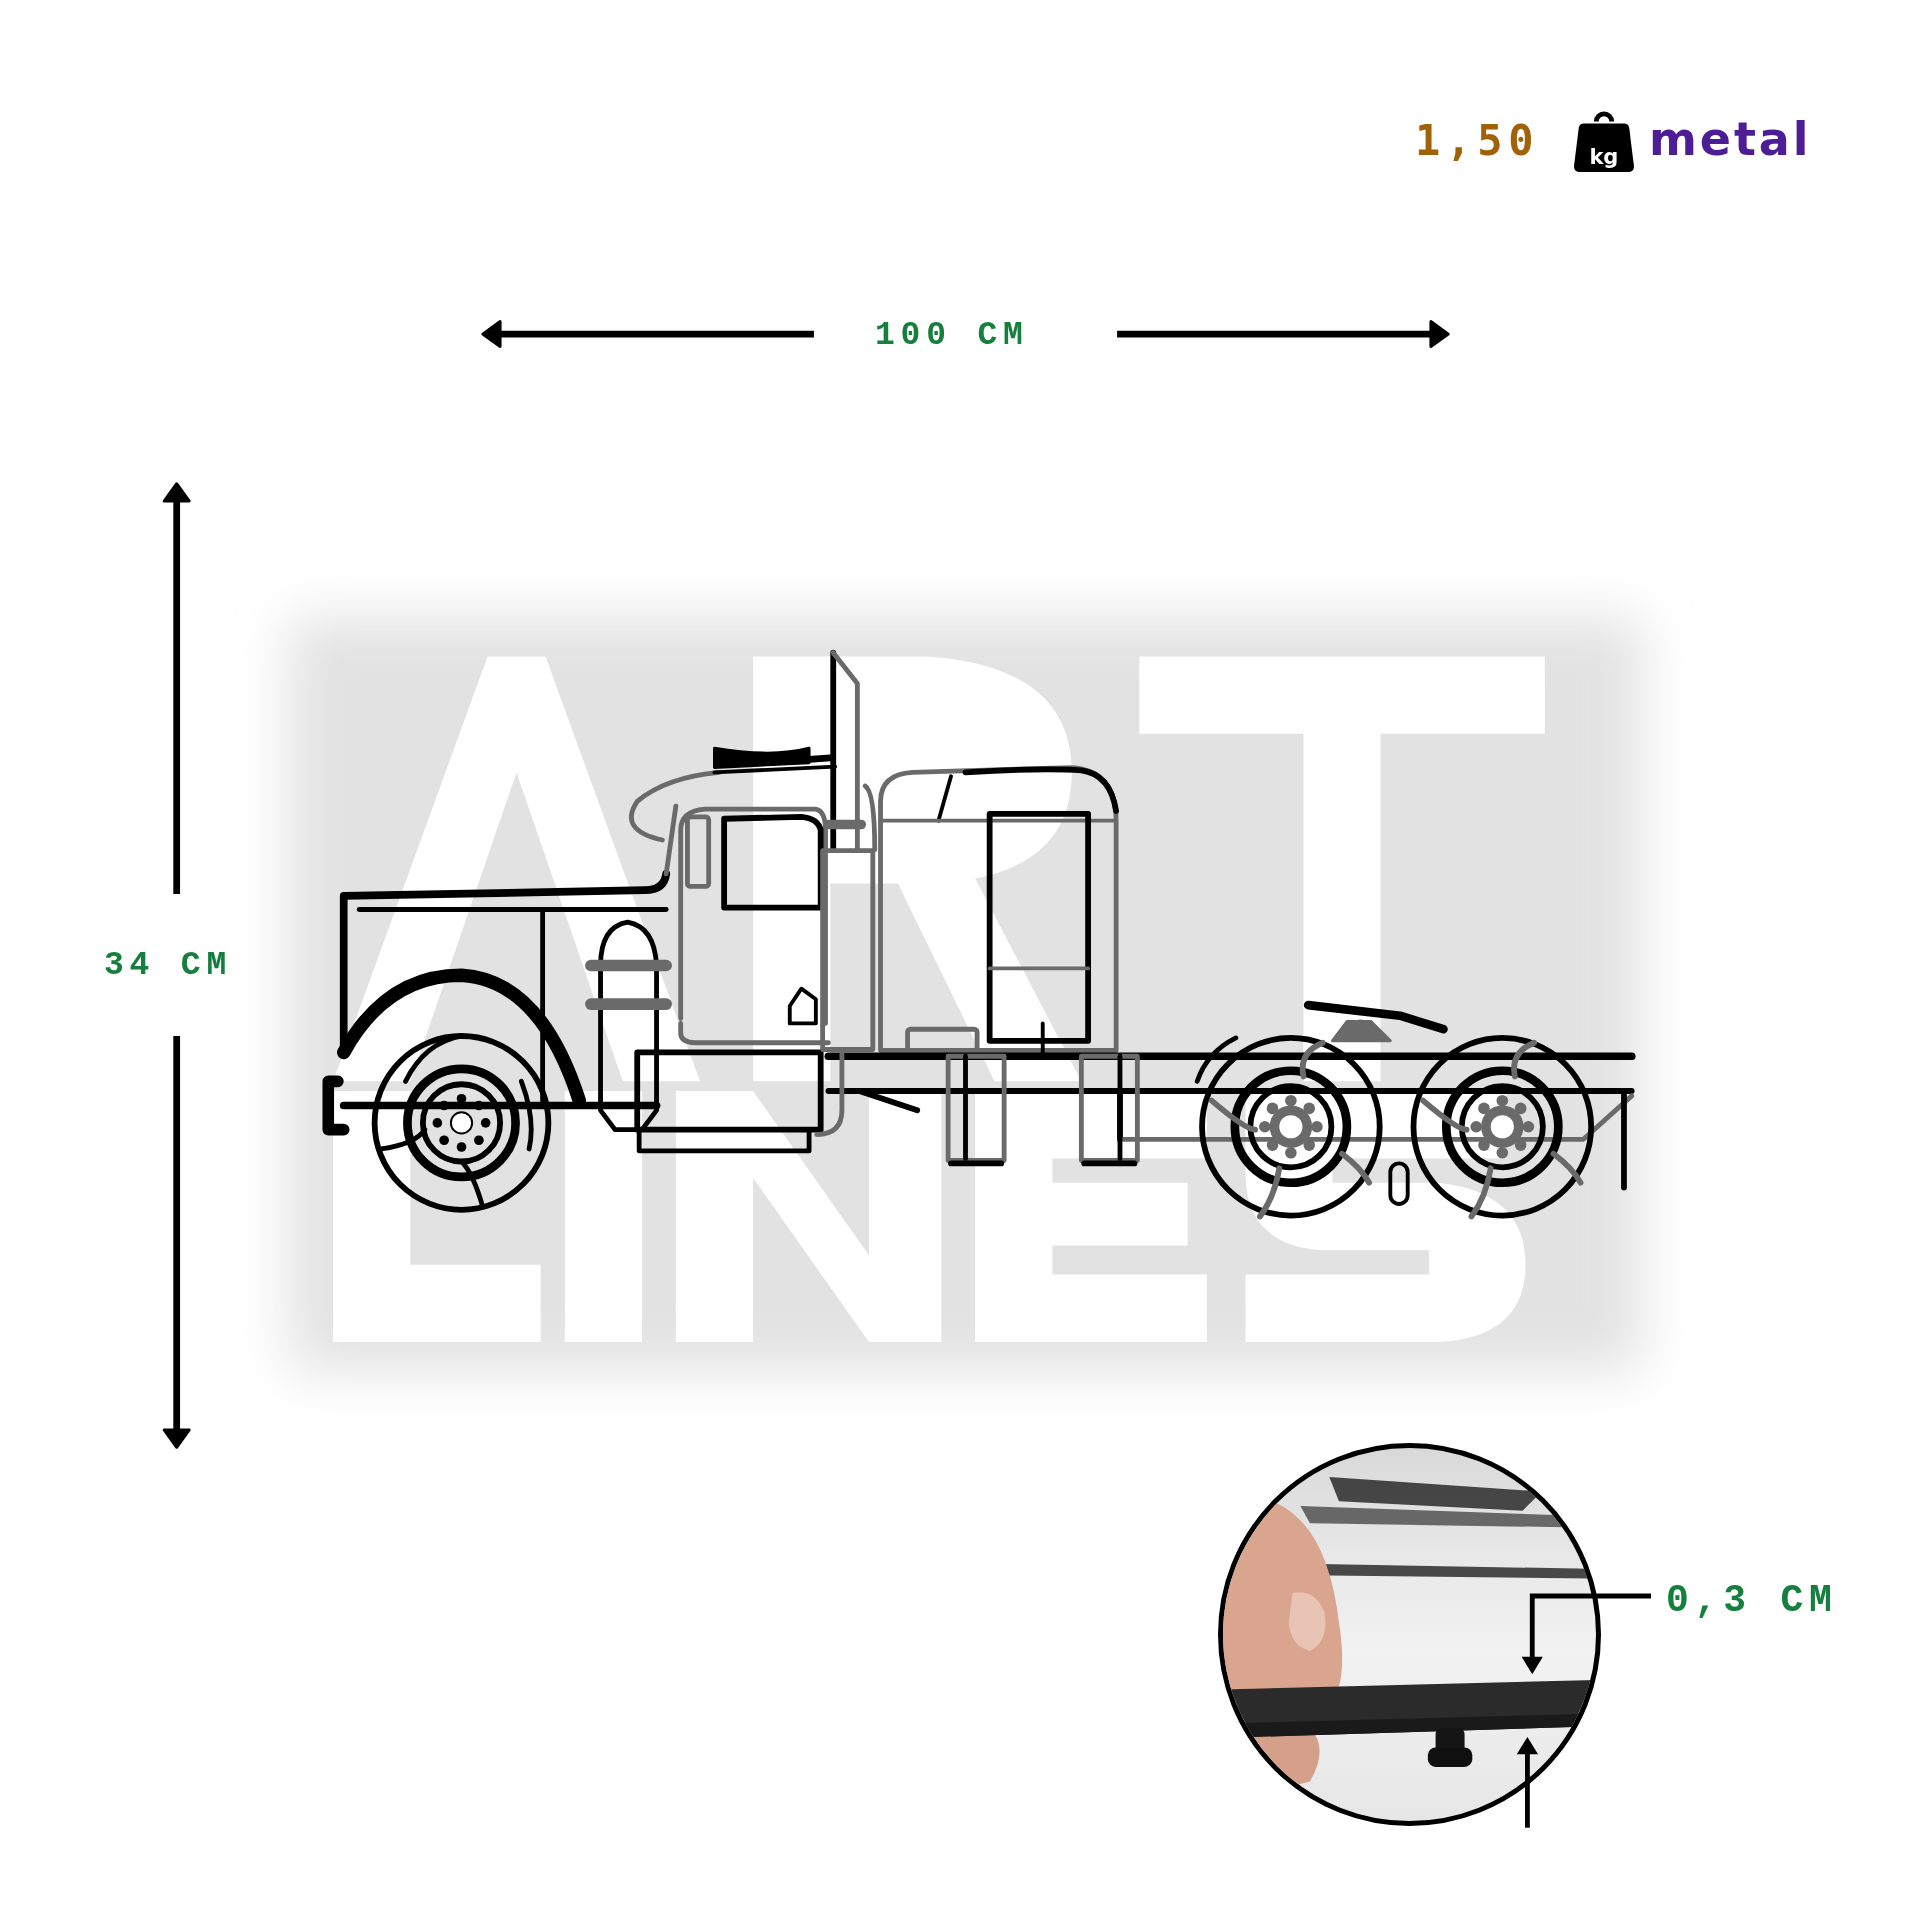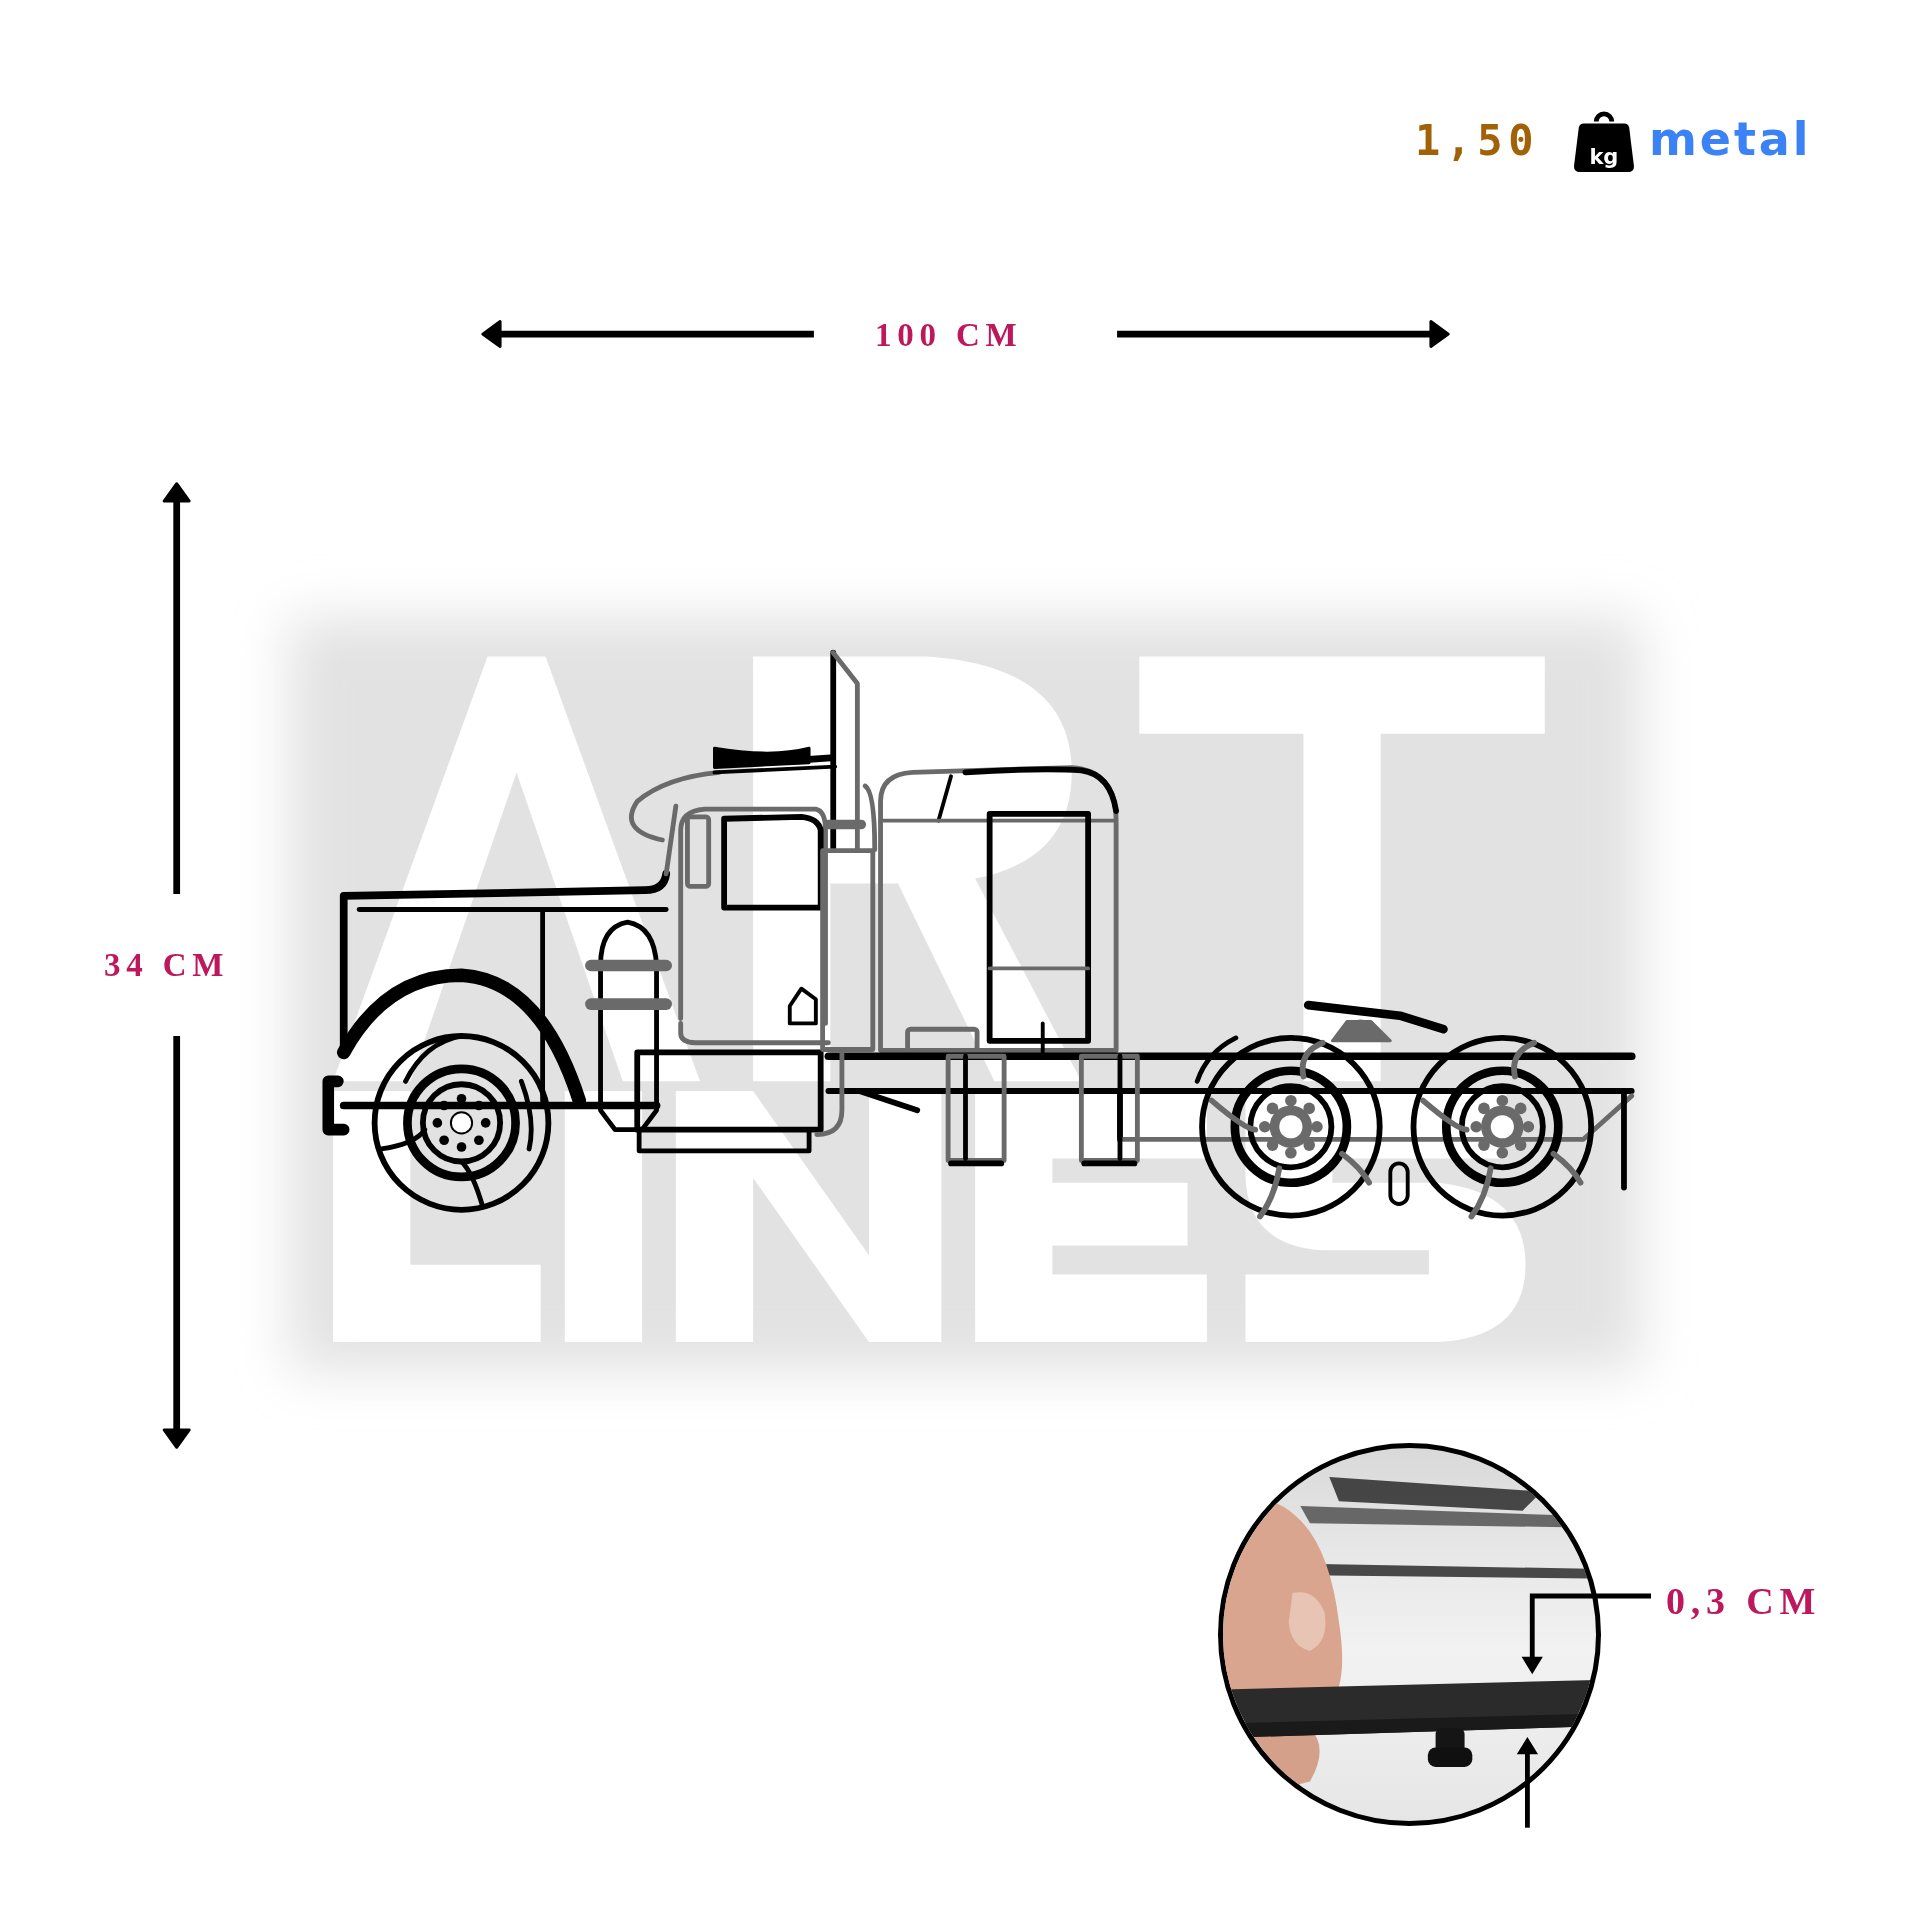"metal" .material { color: #3b82f6 -> #4c1d95 }
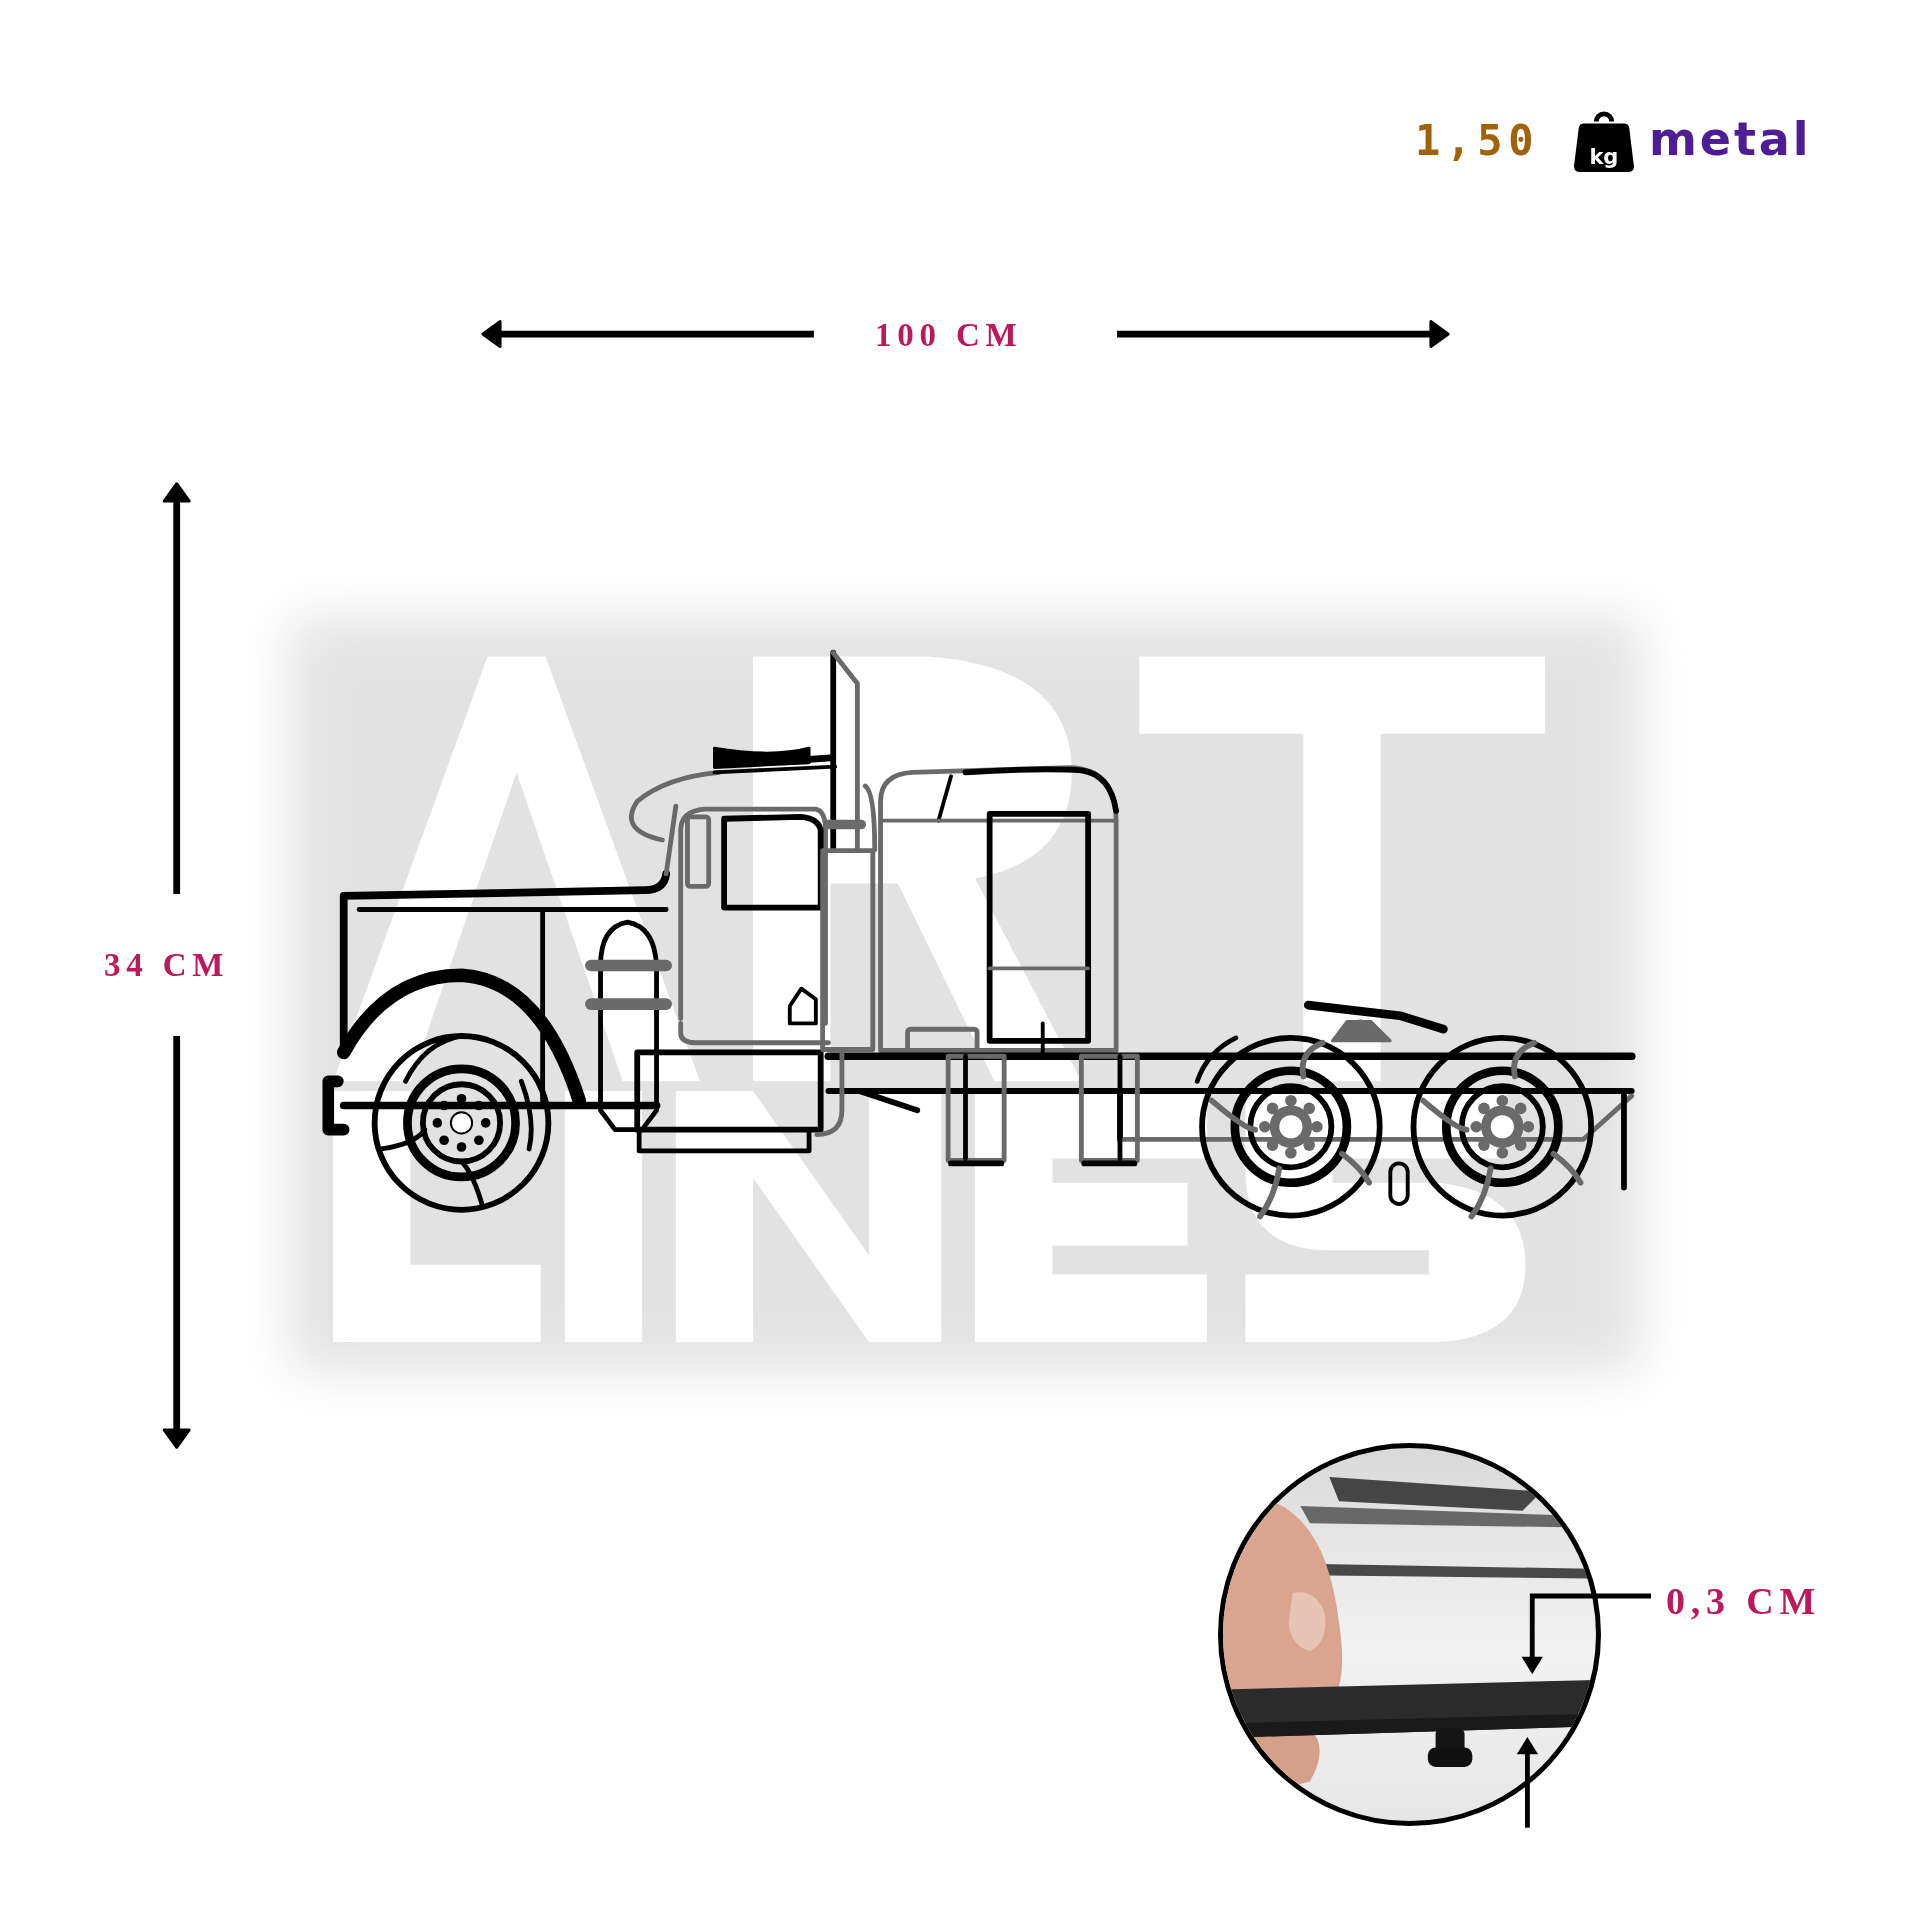"100 CM" .dim-text { color: #be185d -> #15803d; font-family: Liberation Serif, serif -> Liberation Mono, monospace }
